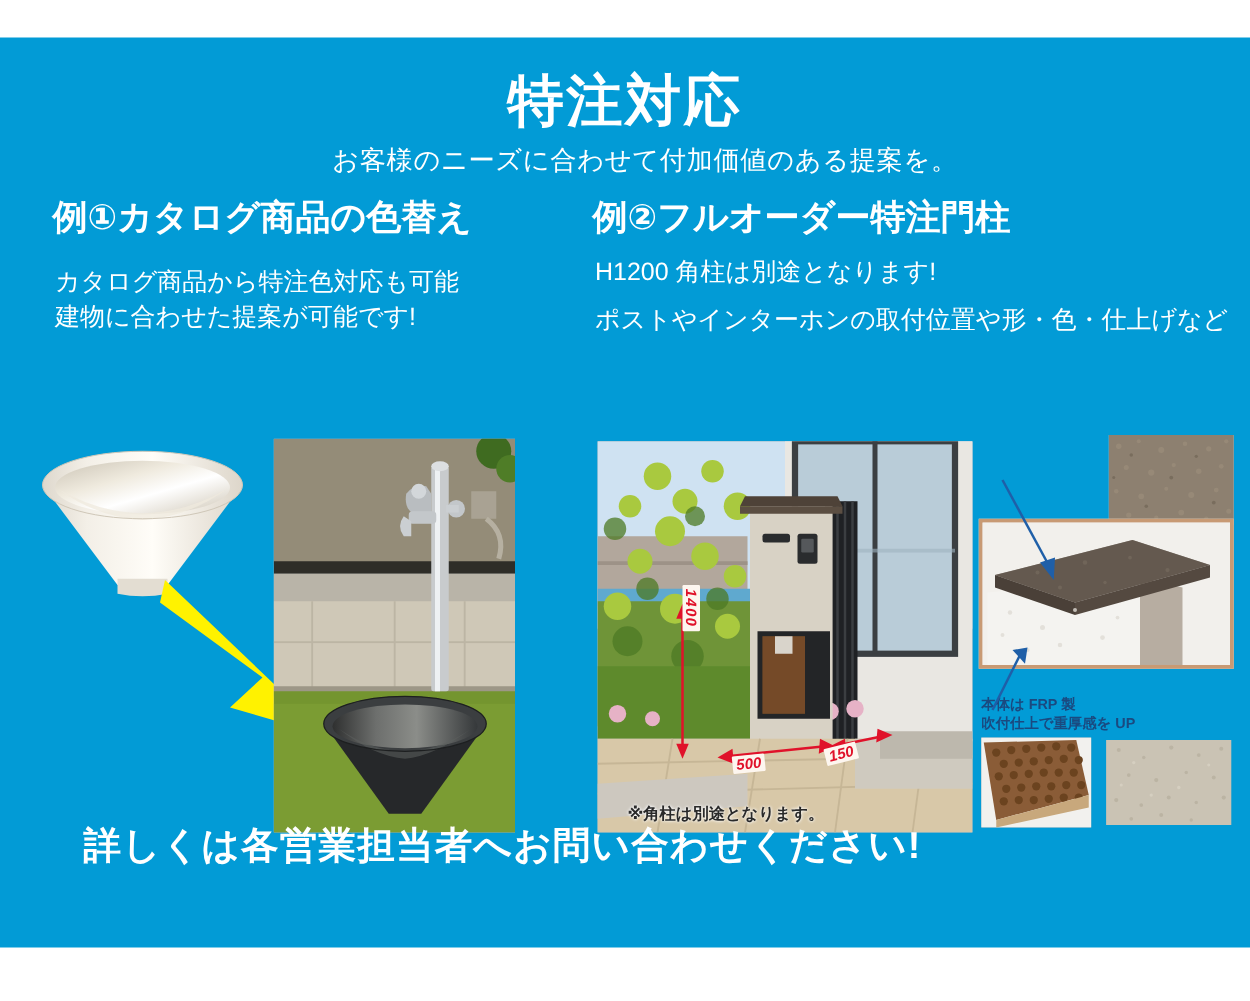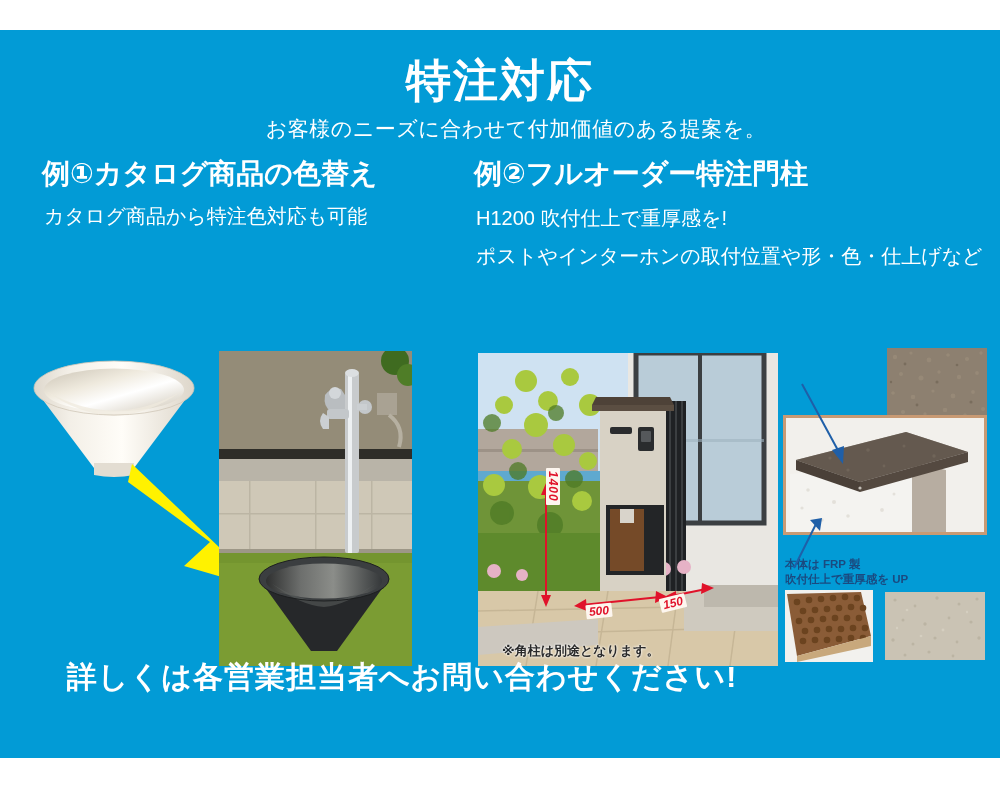"カタログ商品から特注色対応も可能" #l1-left { top: 176px -> 186px }
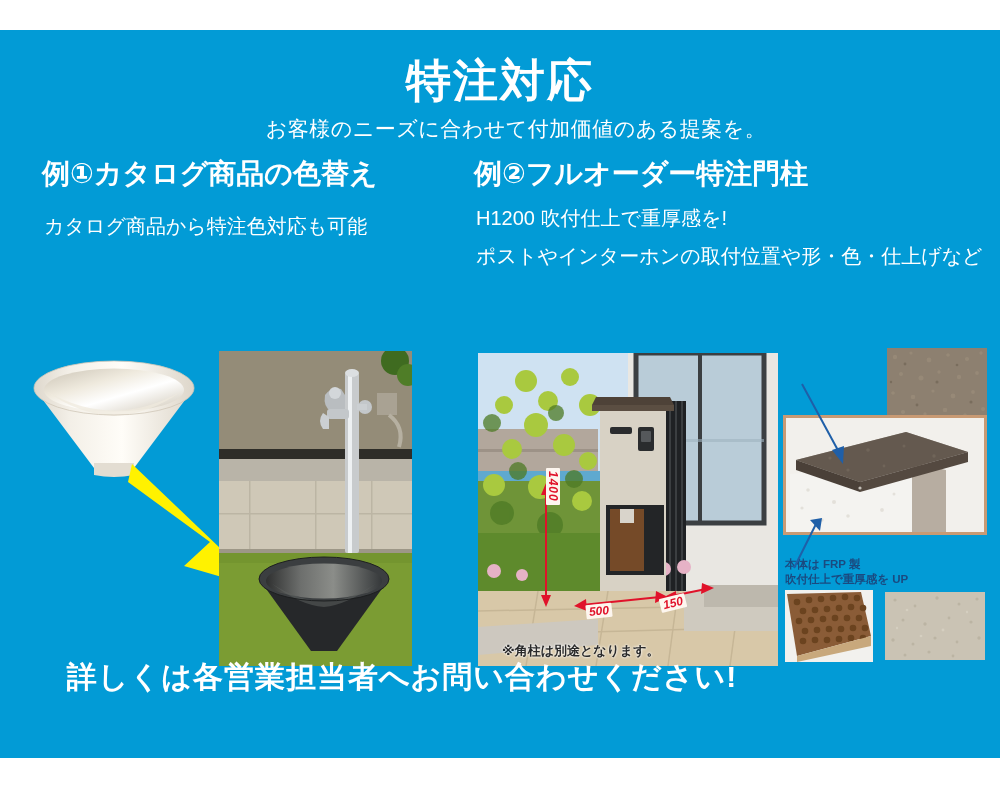"H1200 吹付仕上で重厚感を!" div.col-line { text: 吹付仕上で重厚感を -> 角柱は別途となります }
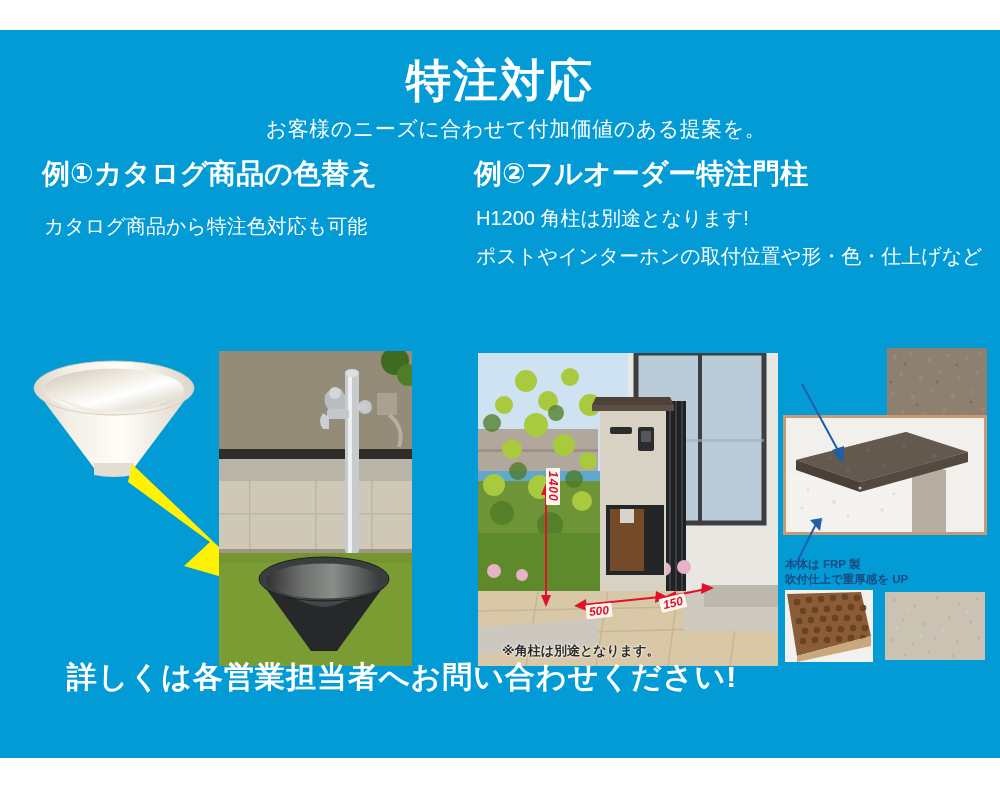"建物に合わせた提案が可能です!" div.col-line { html: none -> <div>建物に合わせた提案が可能です!</div> }
